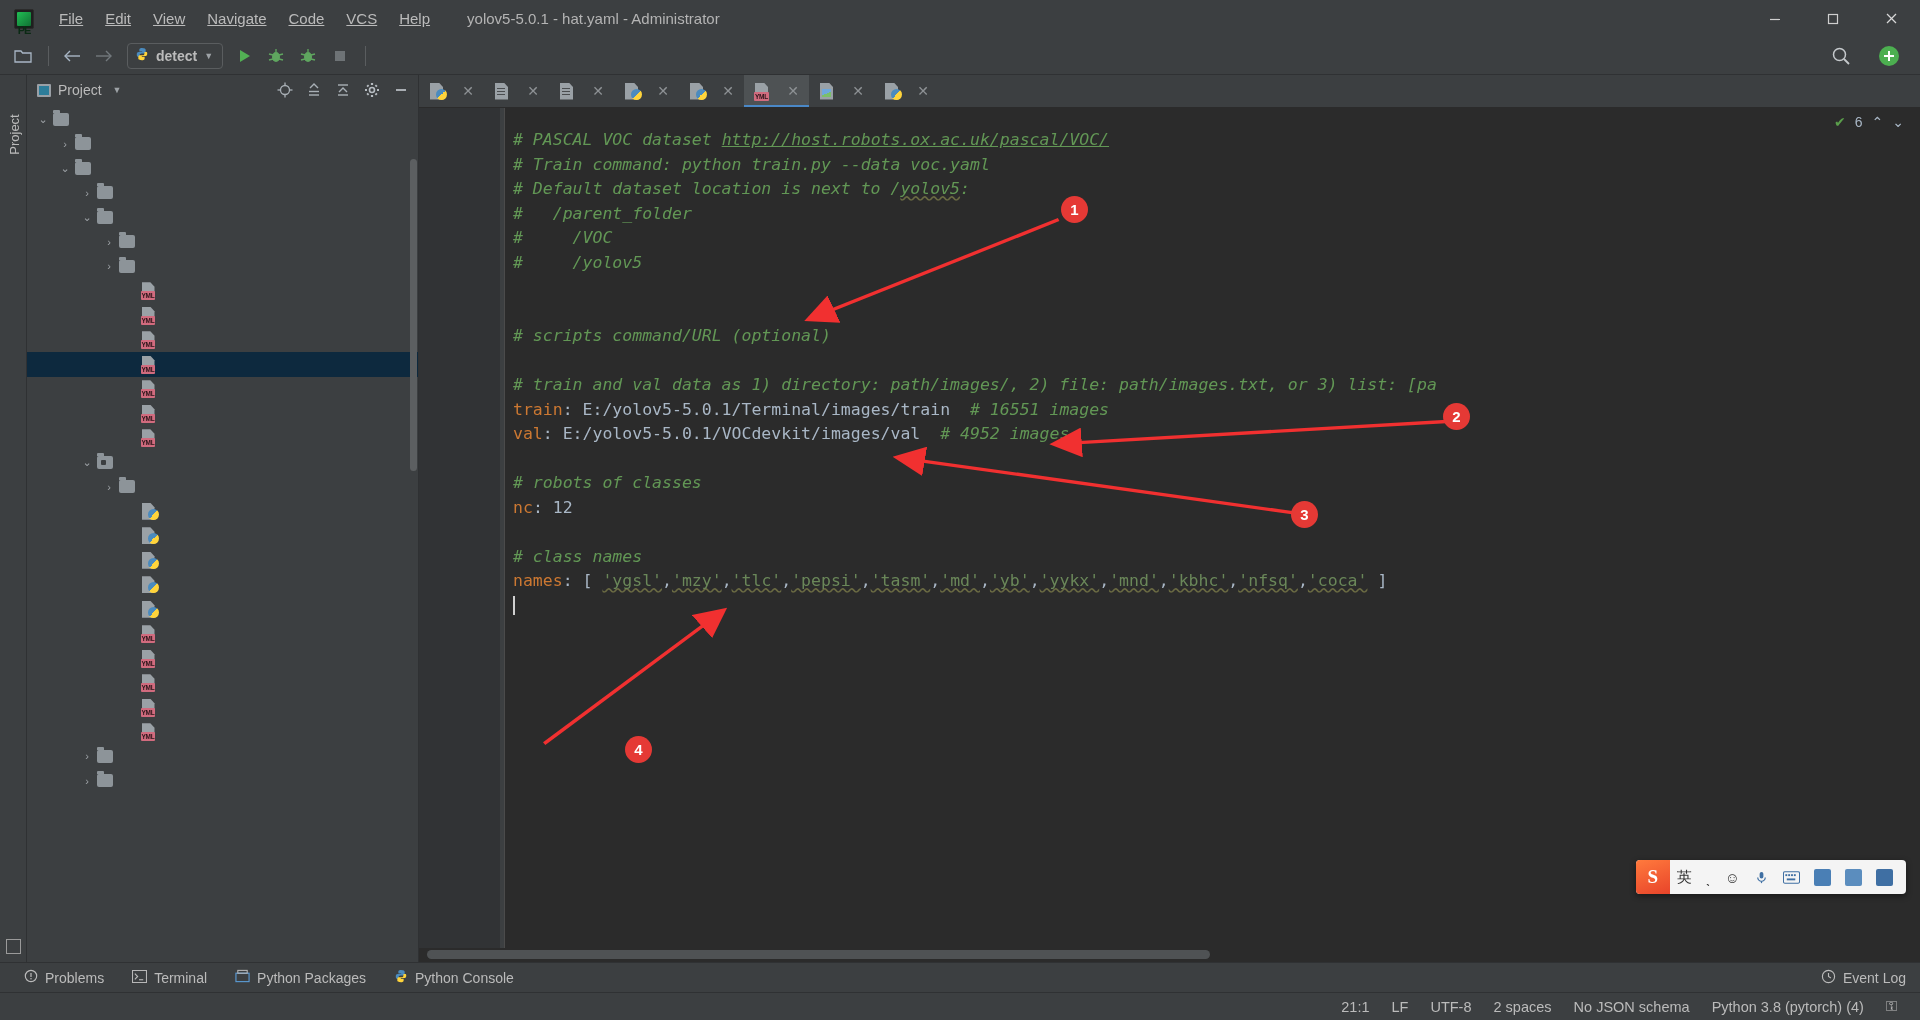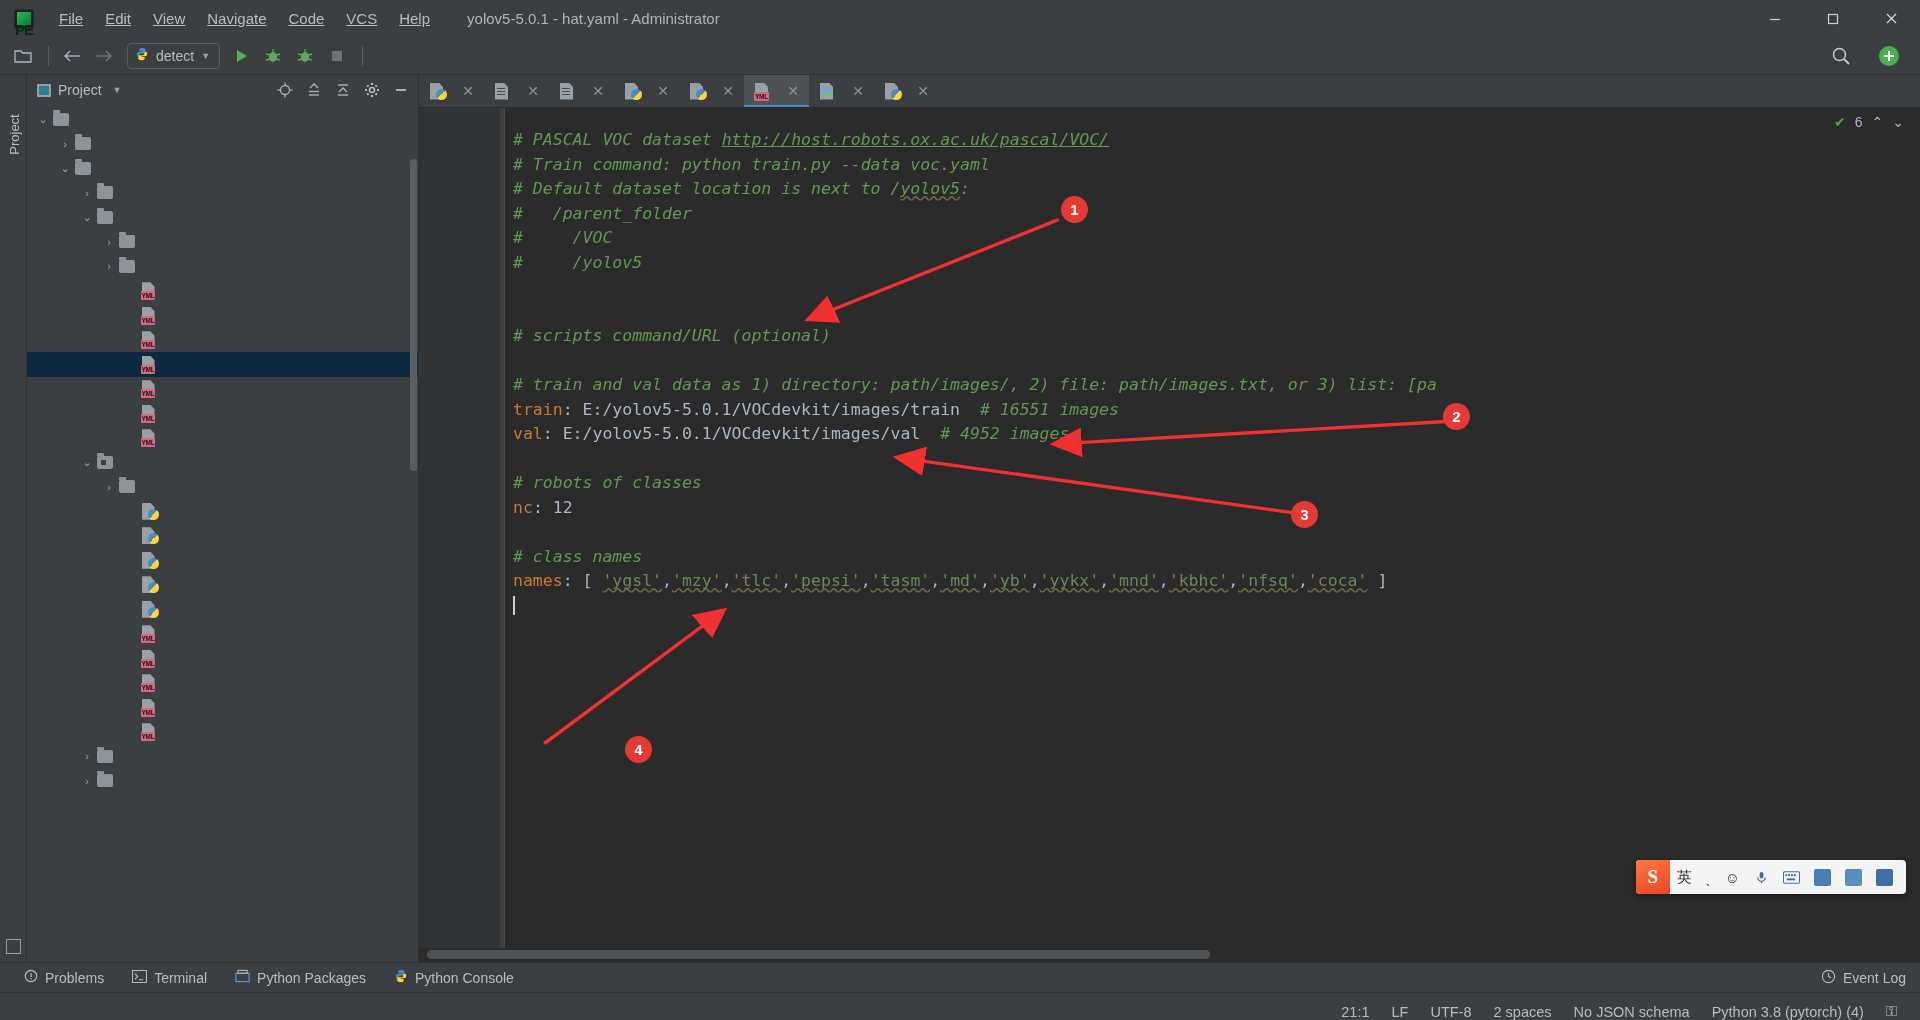"PE" .logo span { font-size: 15px -> 11px }
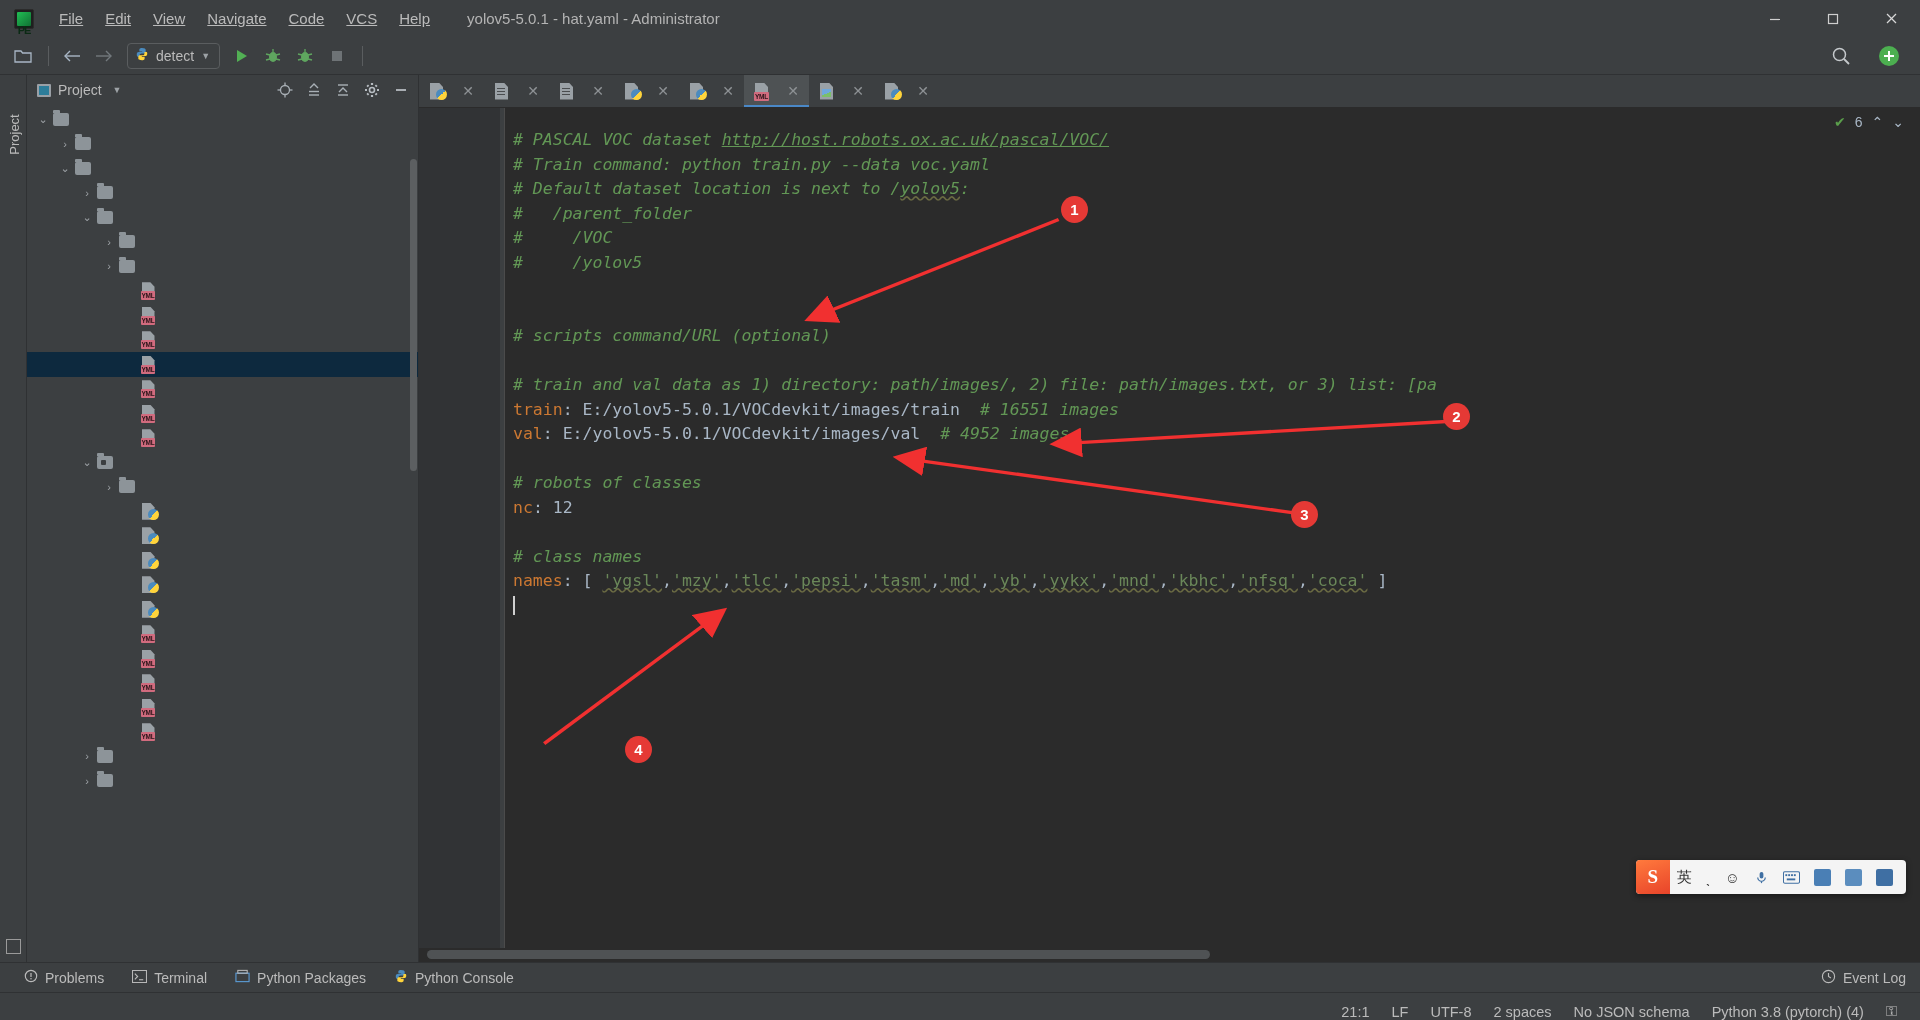"detect" .run-config { font-weight: none -> bold }
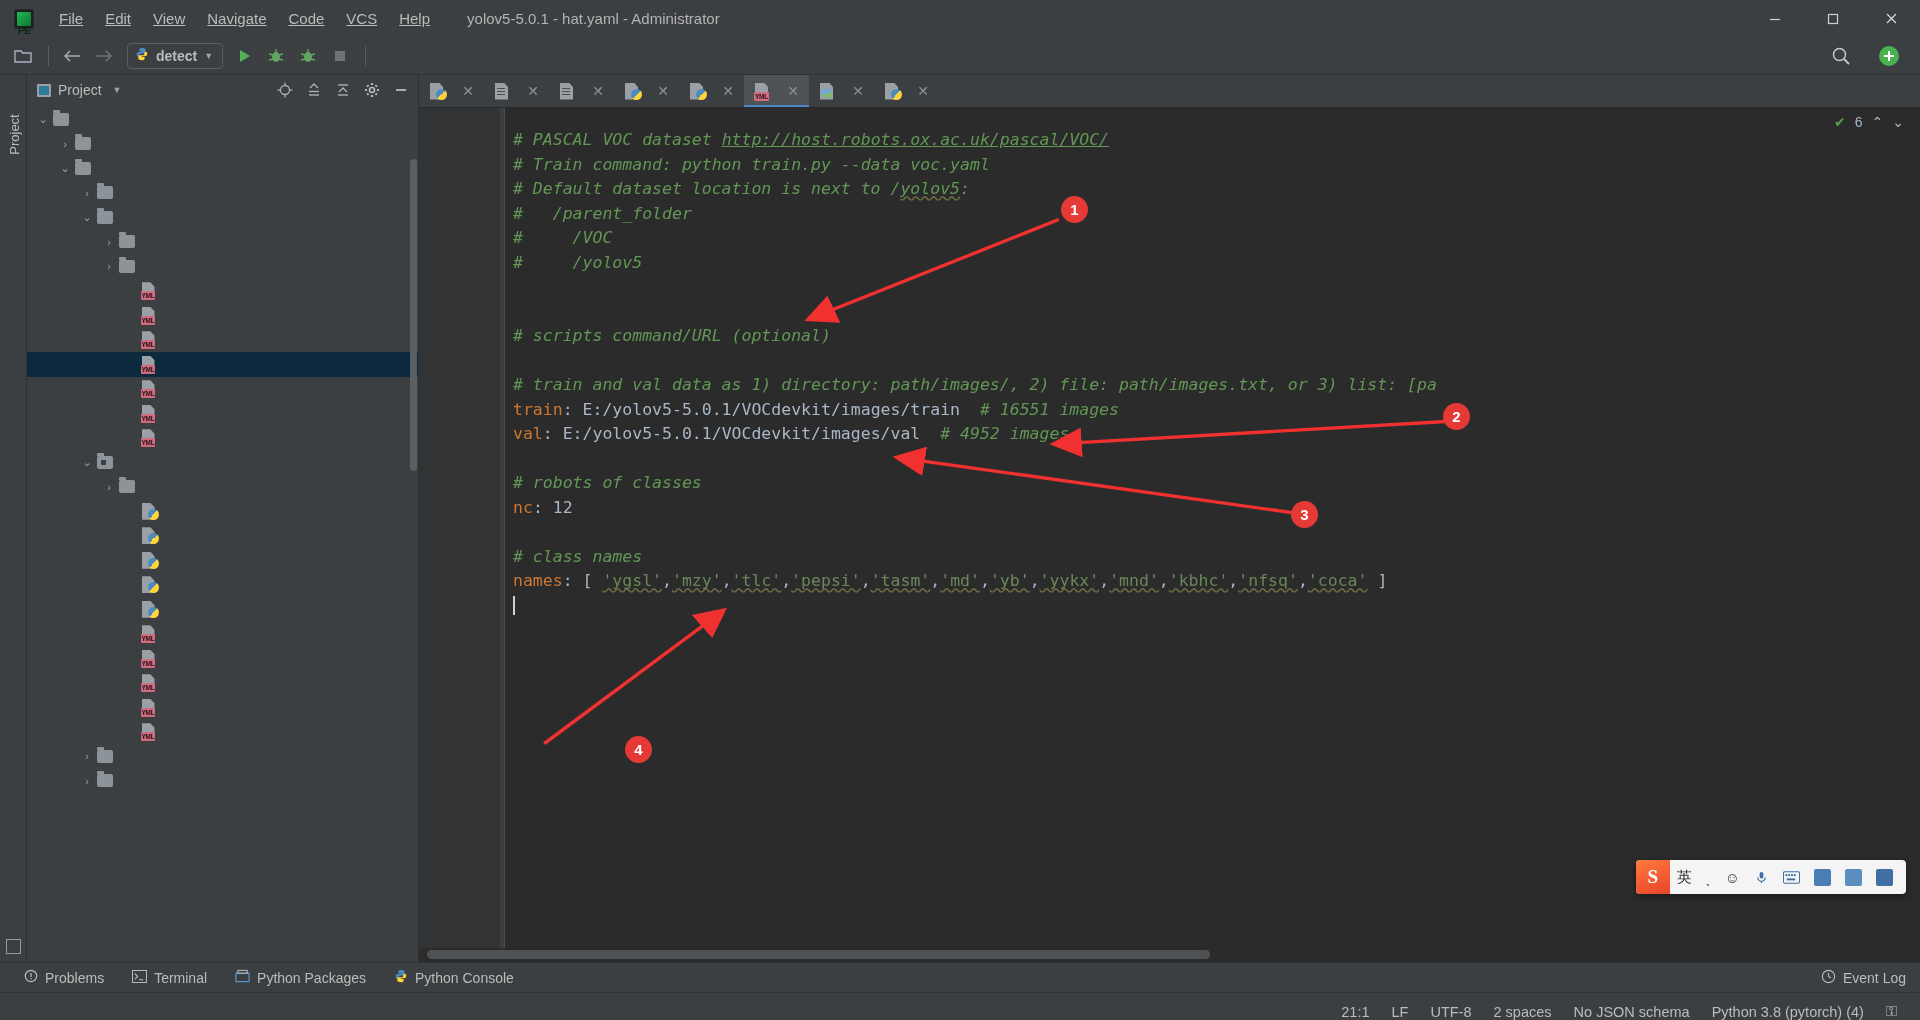"E:/yolov5-5.0.1/VOCdevkit/images/train" span.val { text: E:/yolov5-5.0.1/VOCdevkit/images/train -> E:/yolov5-5.0.1/Terminal/images/train }
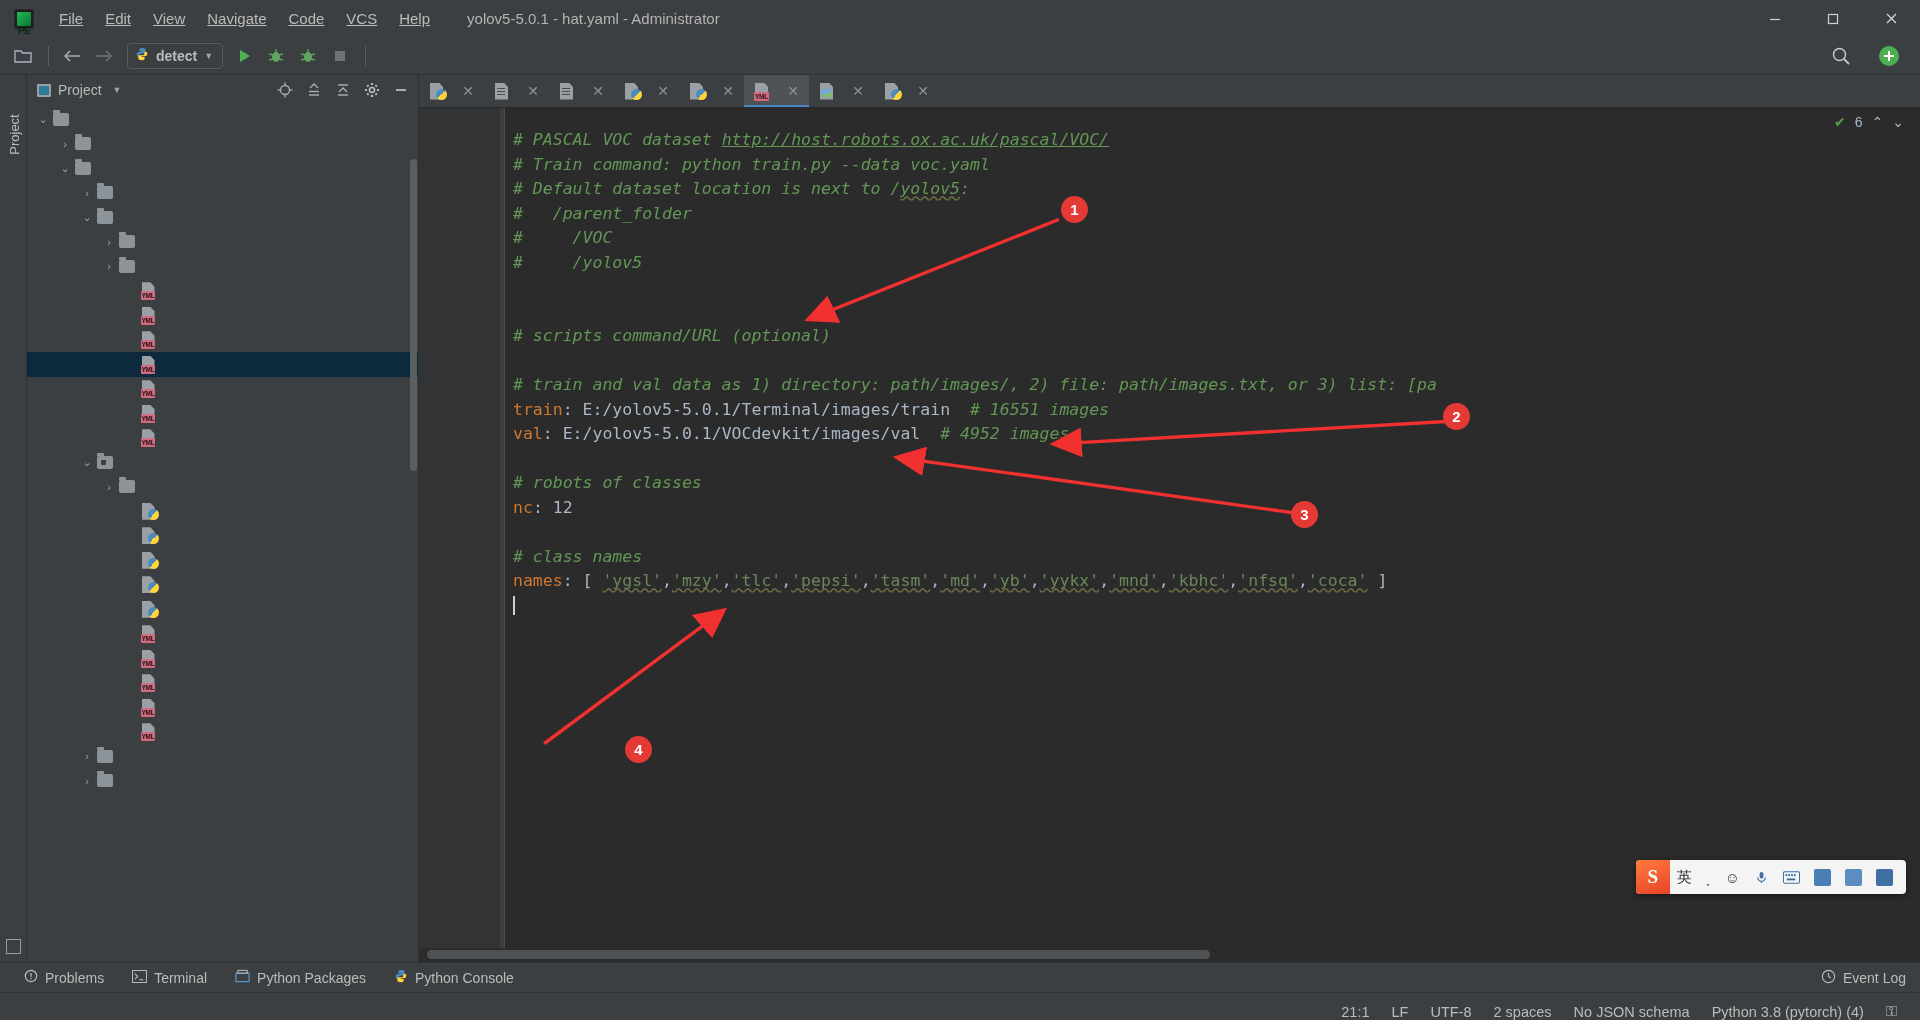"21:1" .statusbar { align-items: flex-end -> center }
